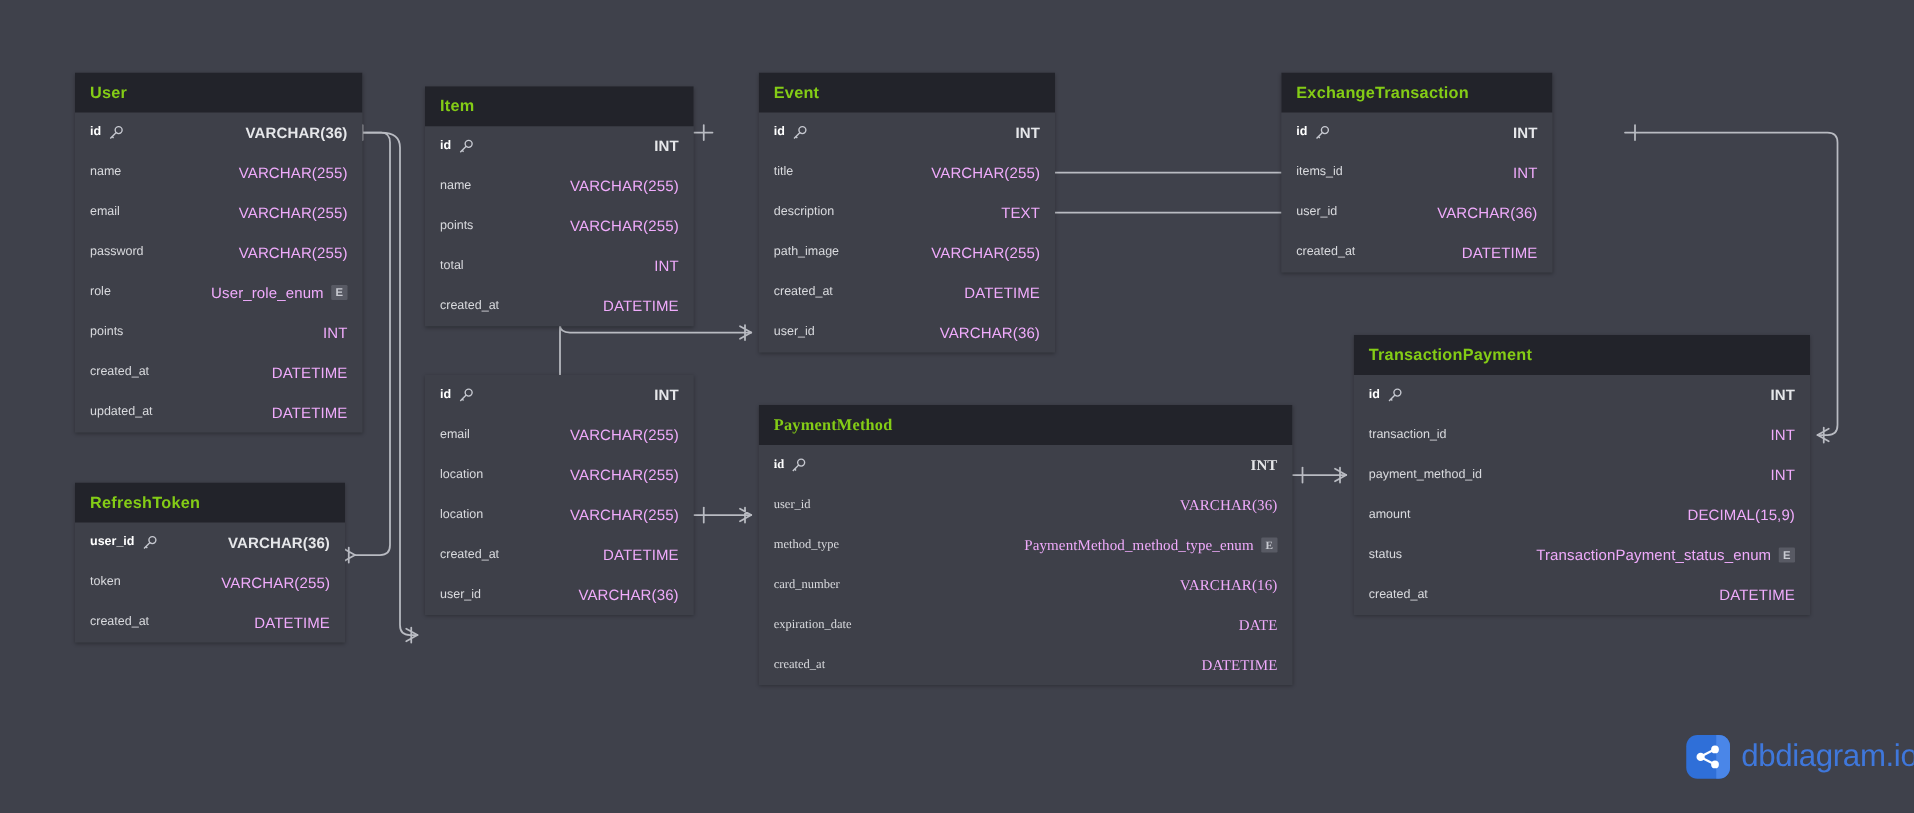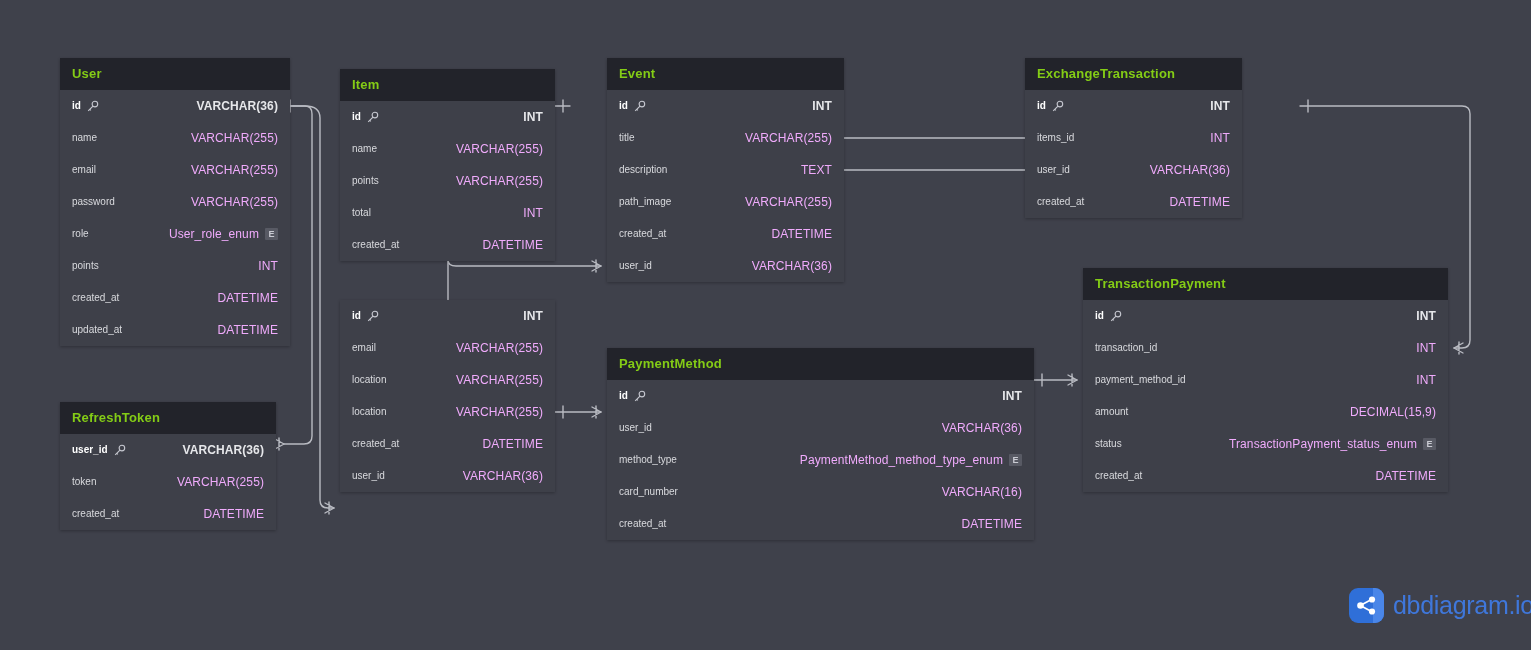"PaymentMethod" div.table-card { font-family: none -> Liberation Serif, serif; top: 348px -> 324px }
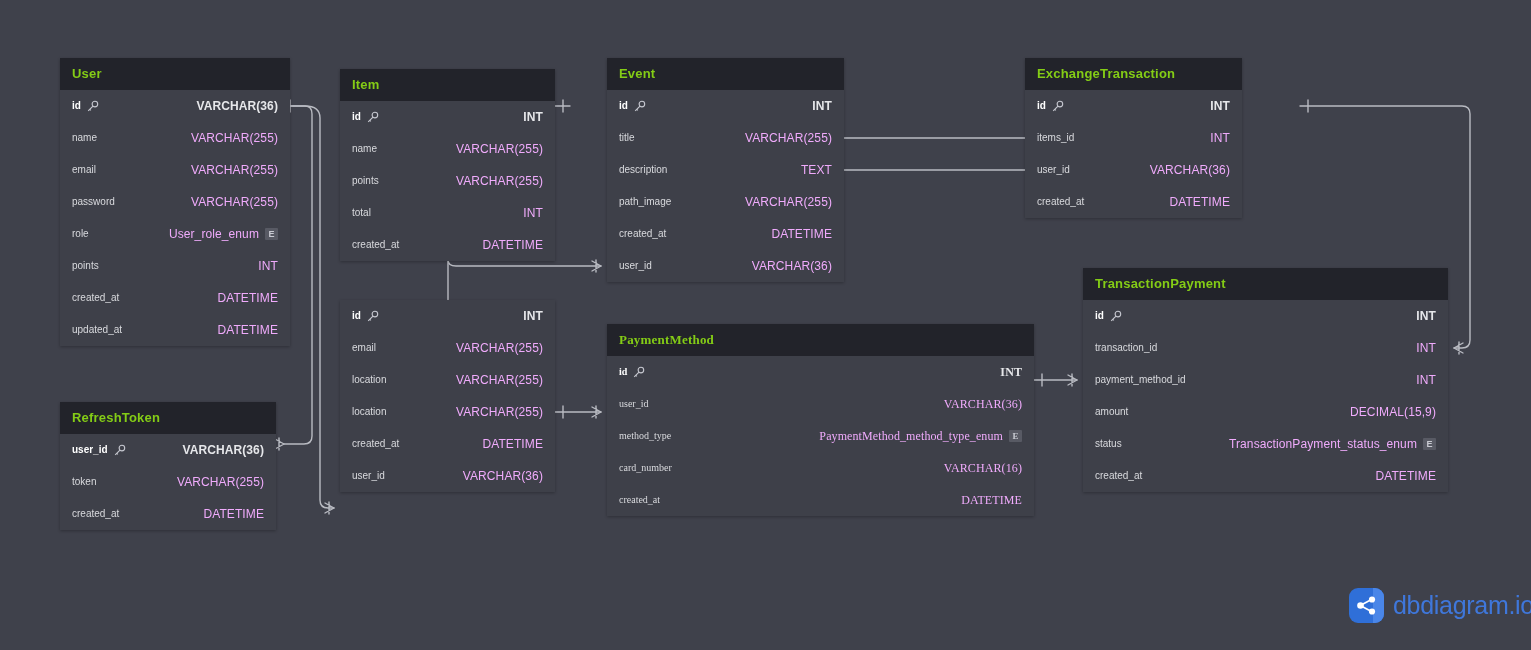"RefreshToken" div.table-card { top: 402px -> 386px }
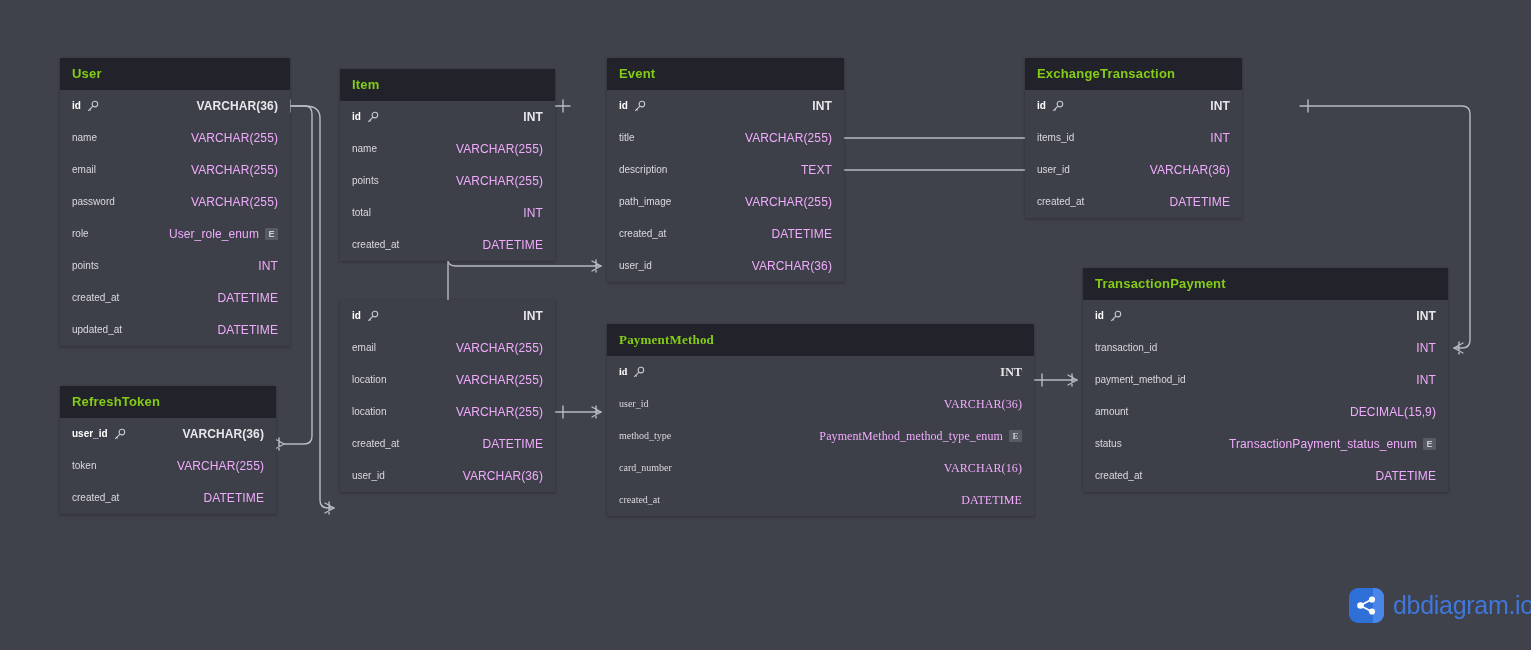"expiration_date" div.field-row { html: none -> <div> <span>expiration_date</span> <span></span> <span>DATE</span> </div> }
